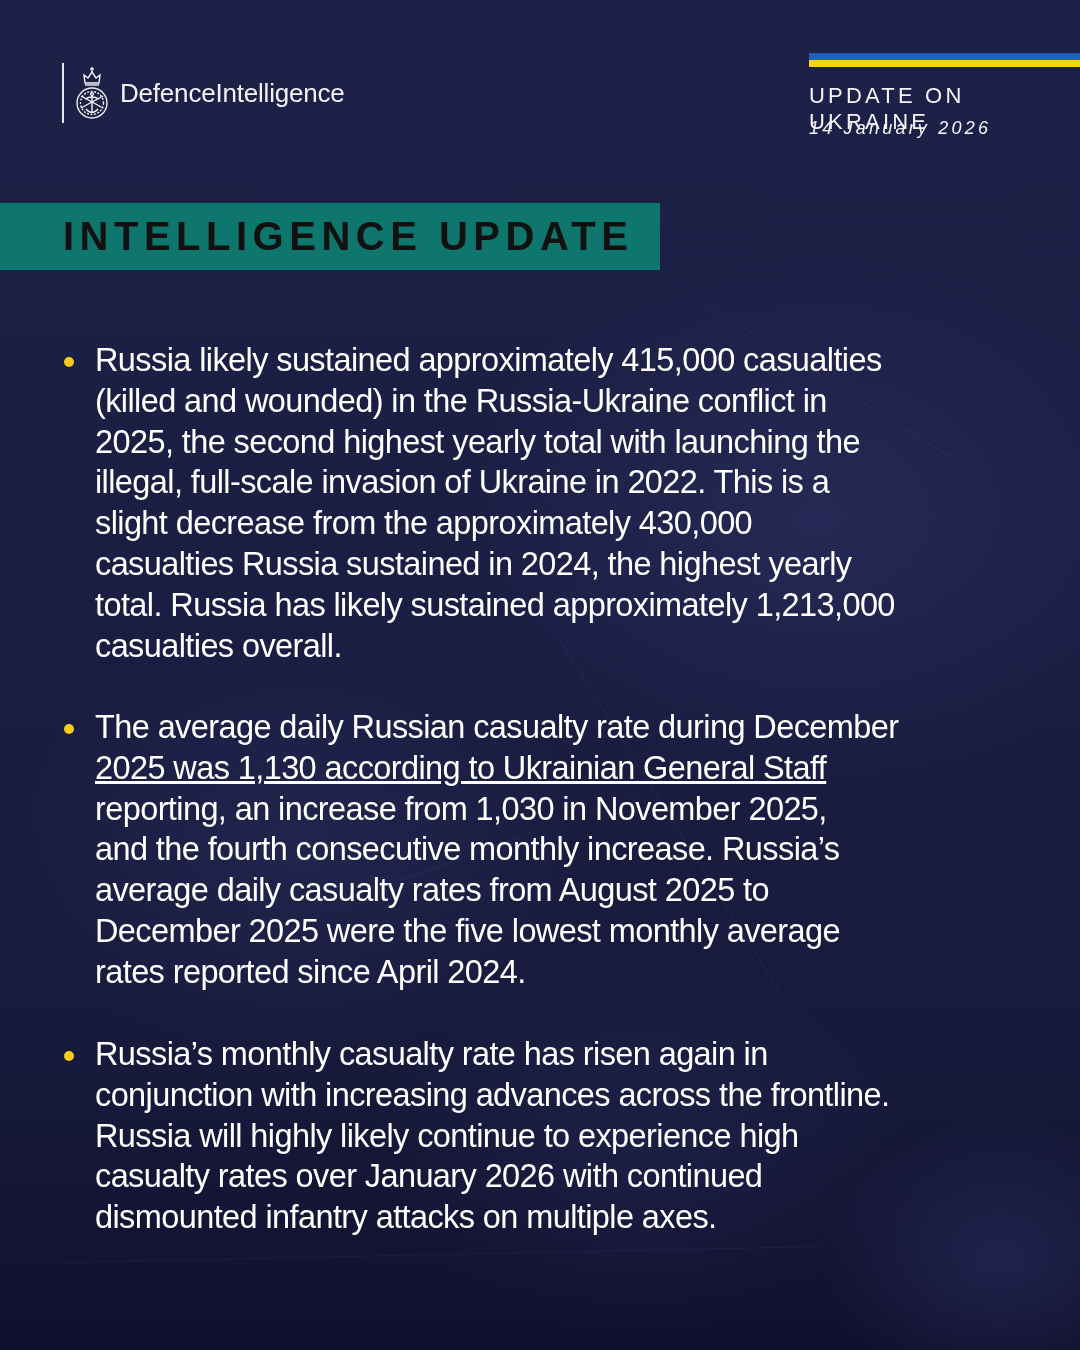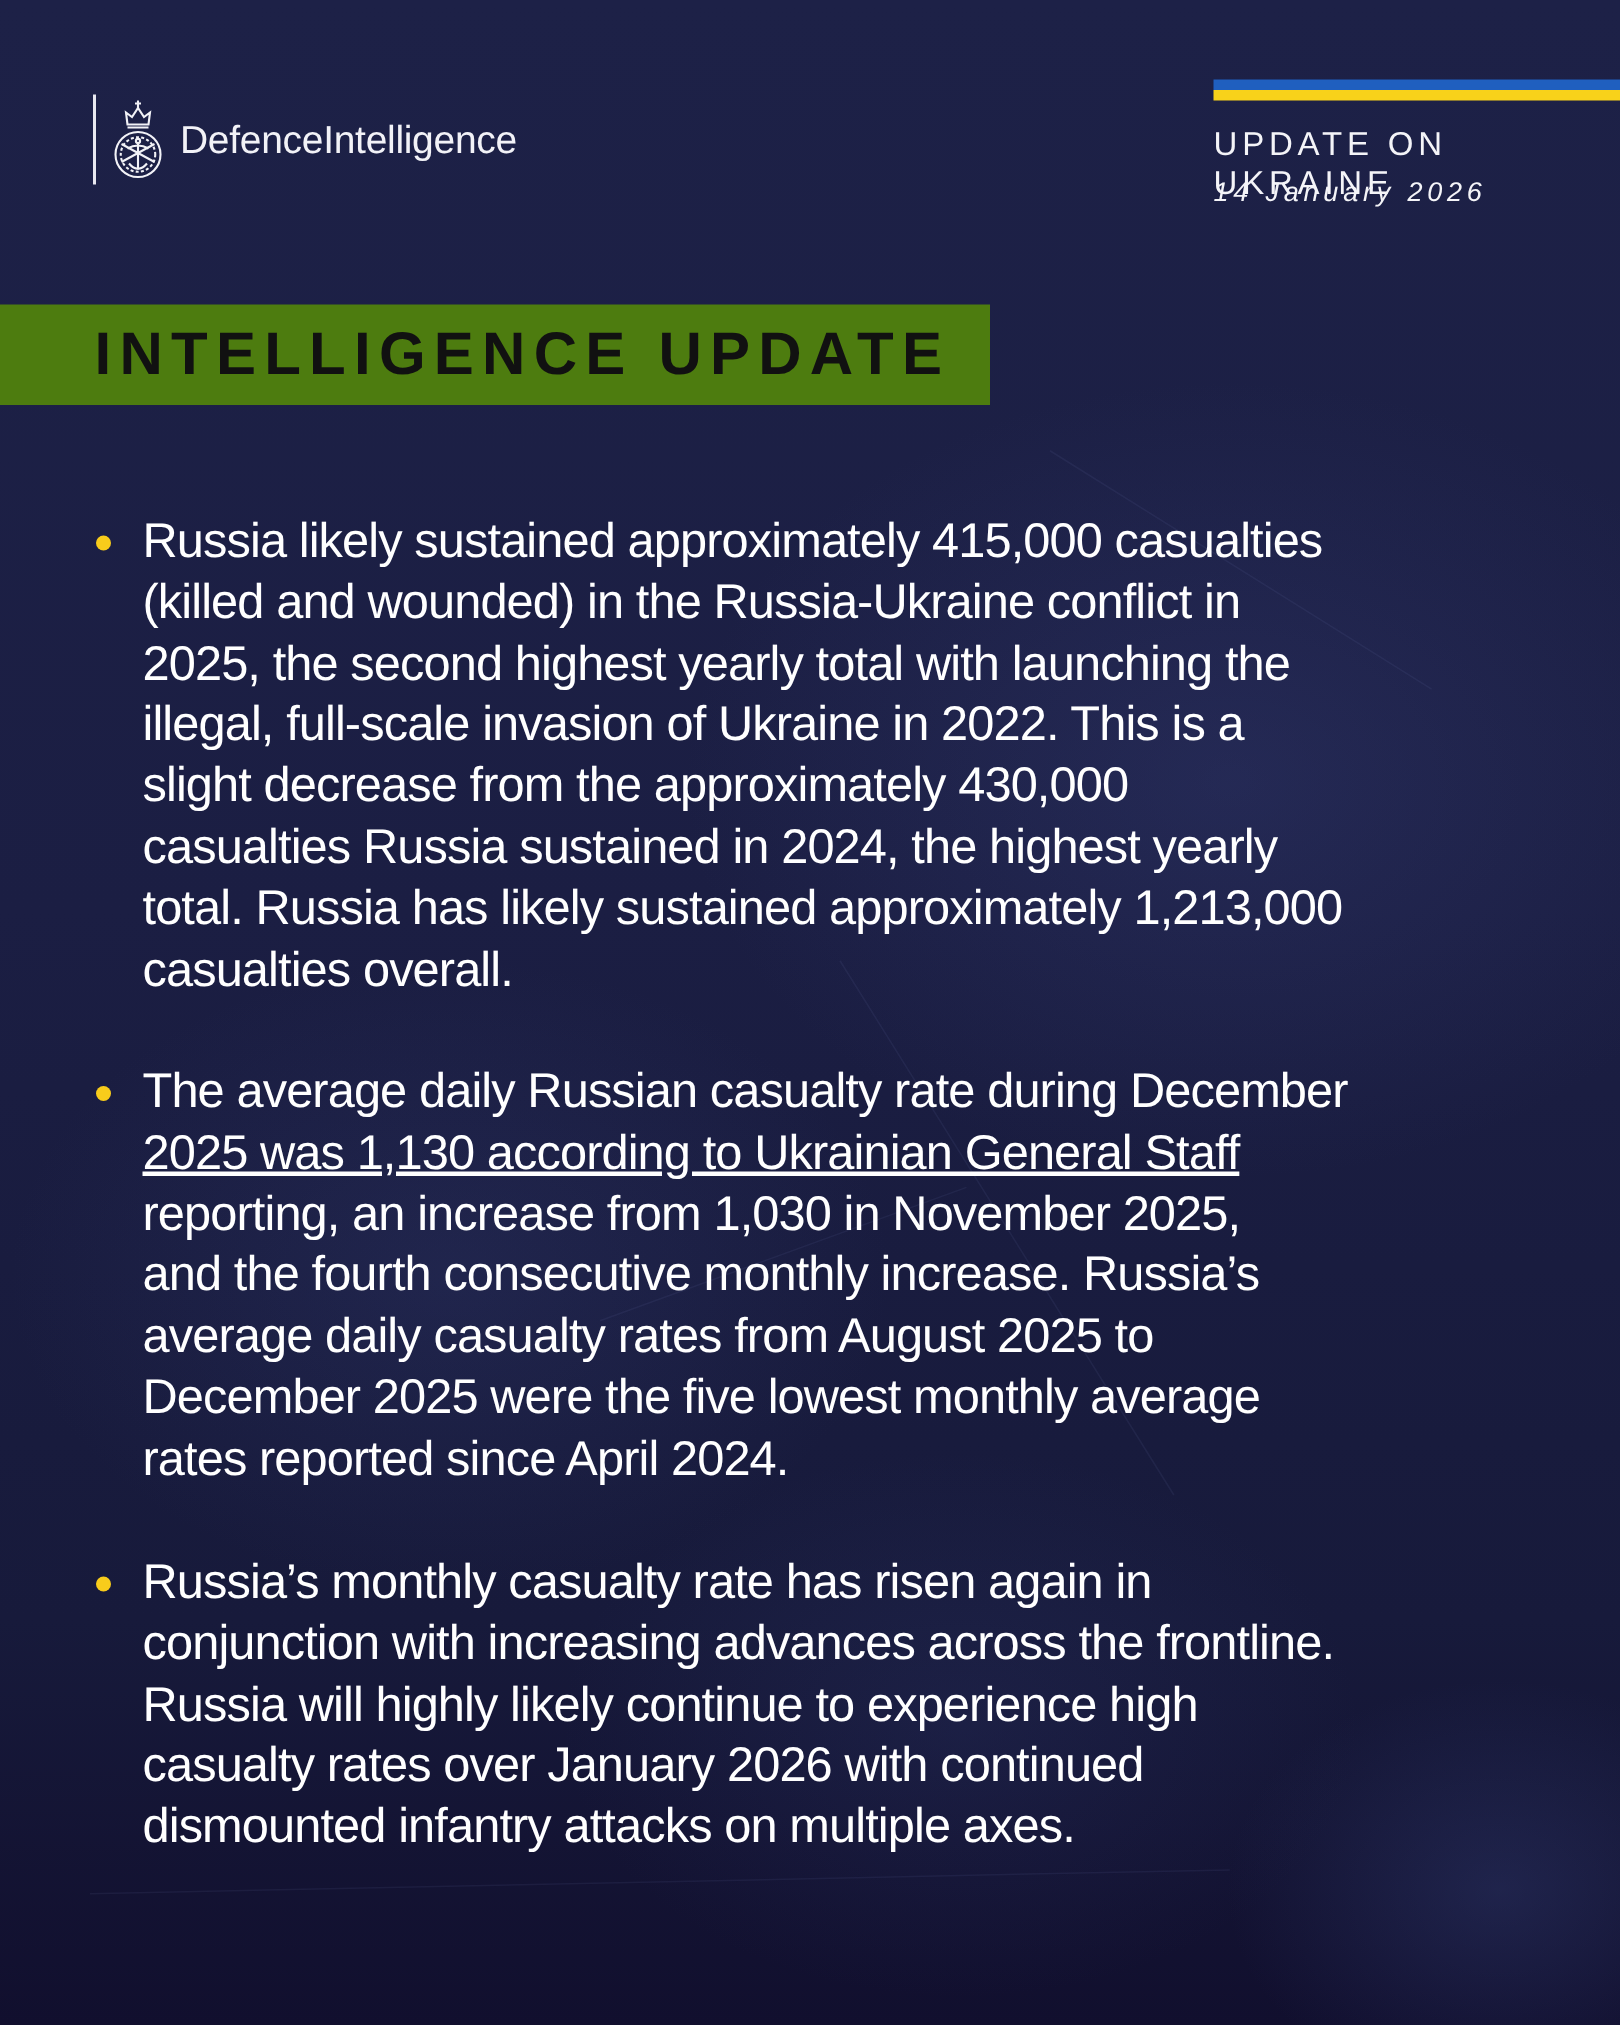"INTELLIGENCE UPDATE" .banner { background: #4d7c0f -> #0f766e }
